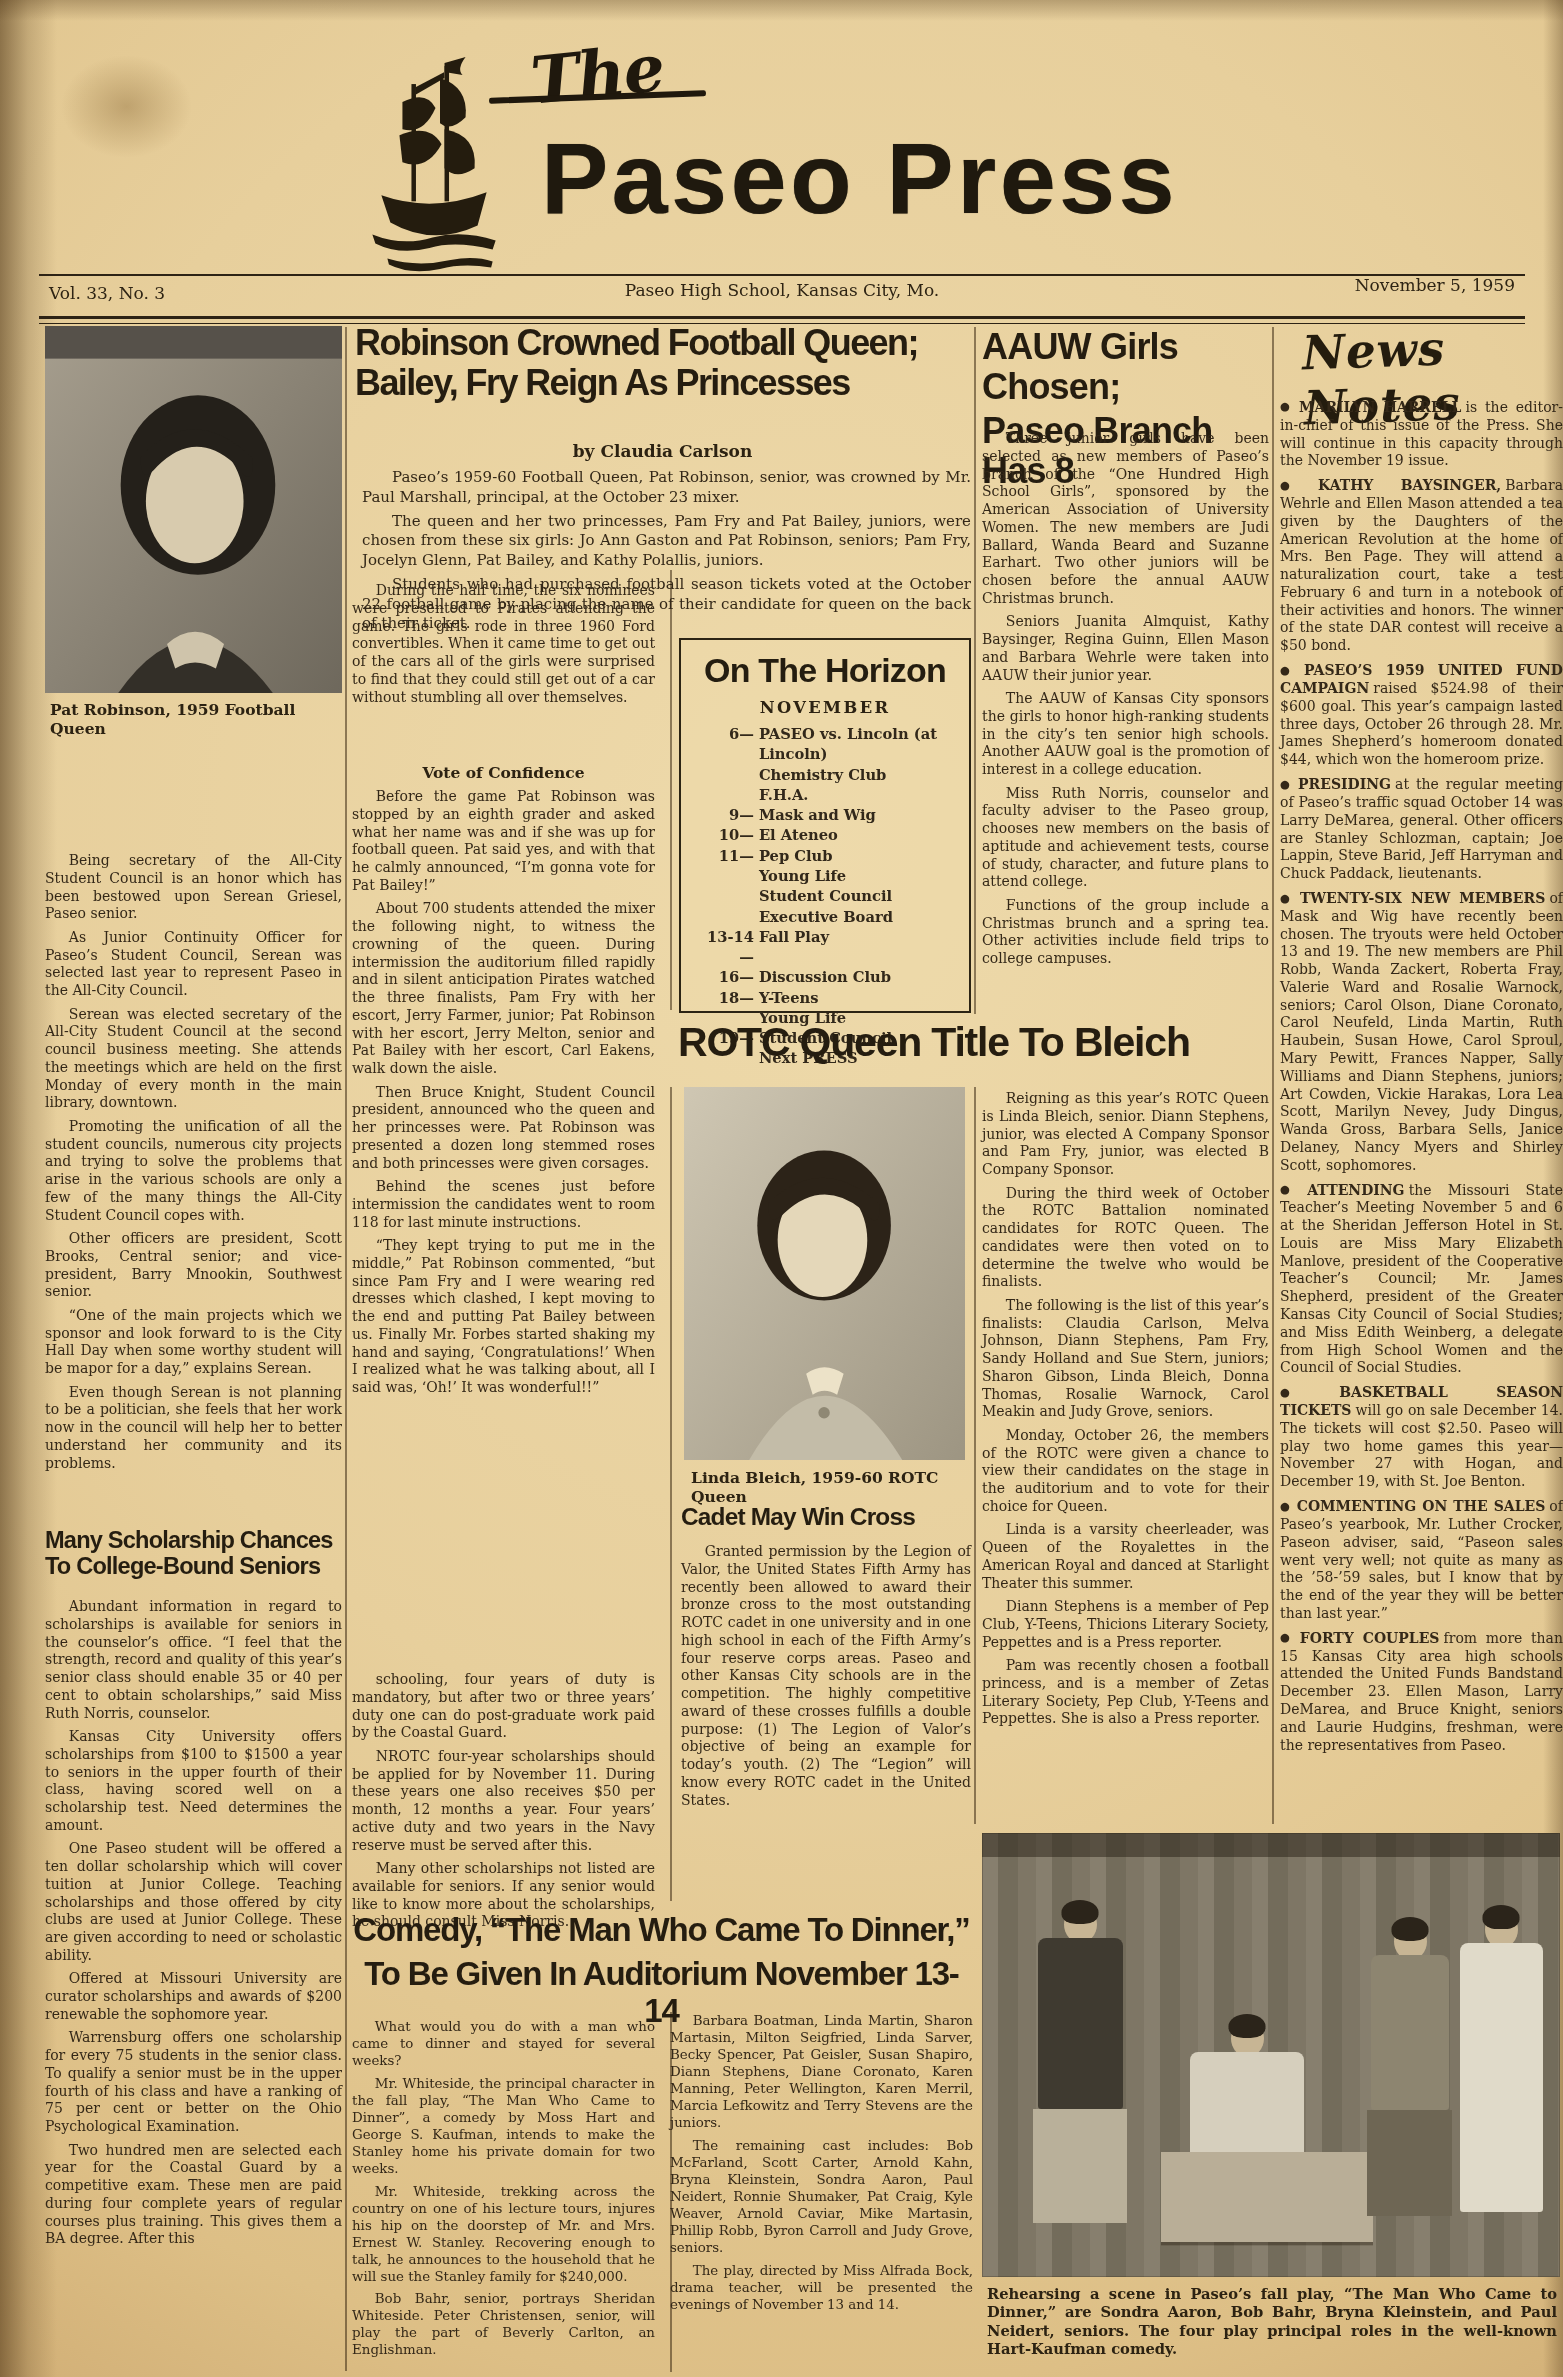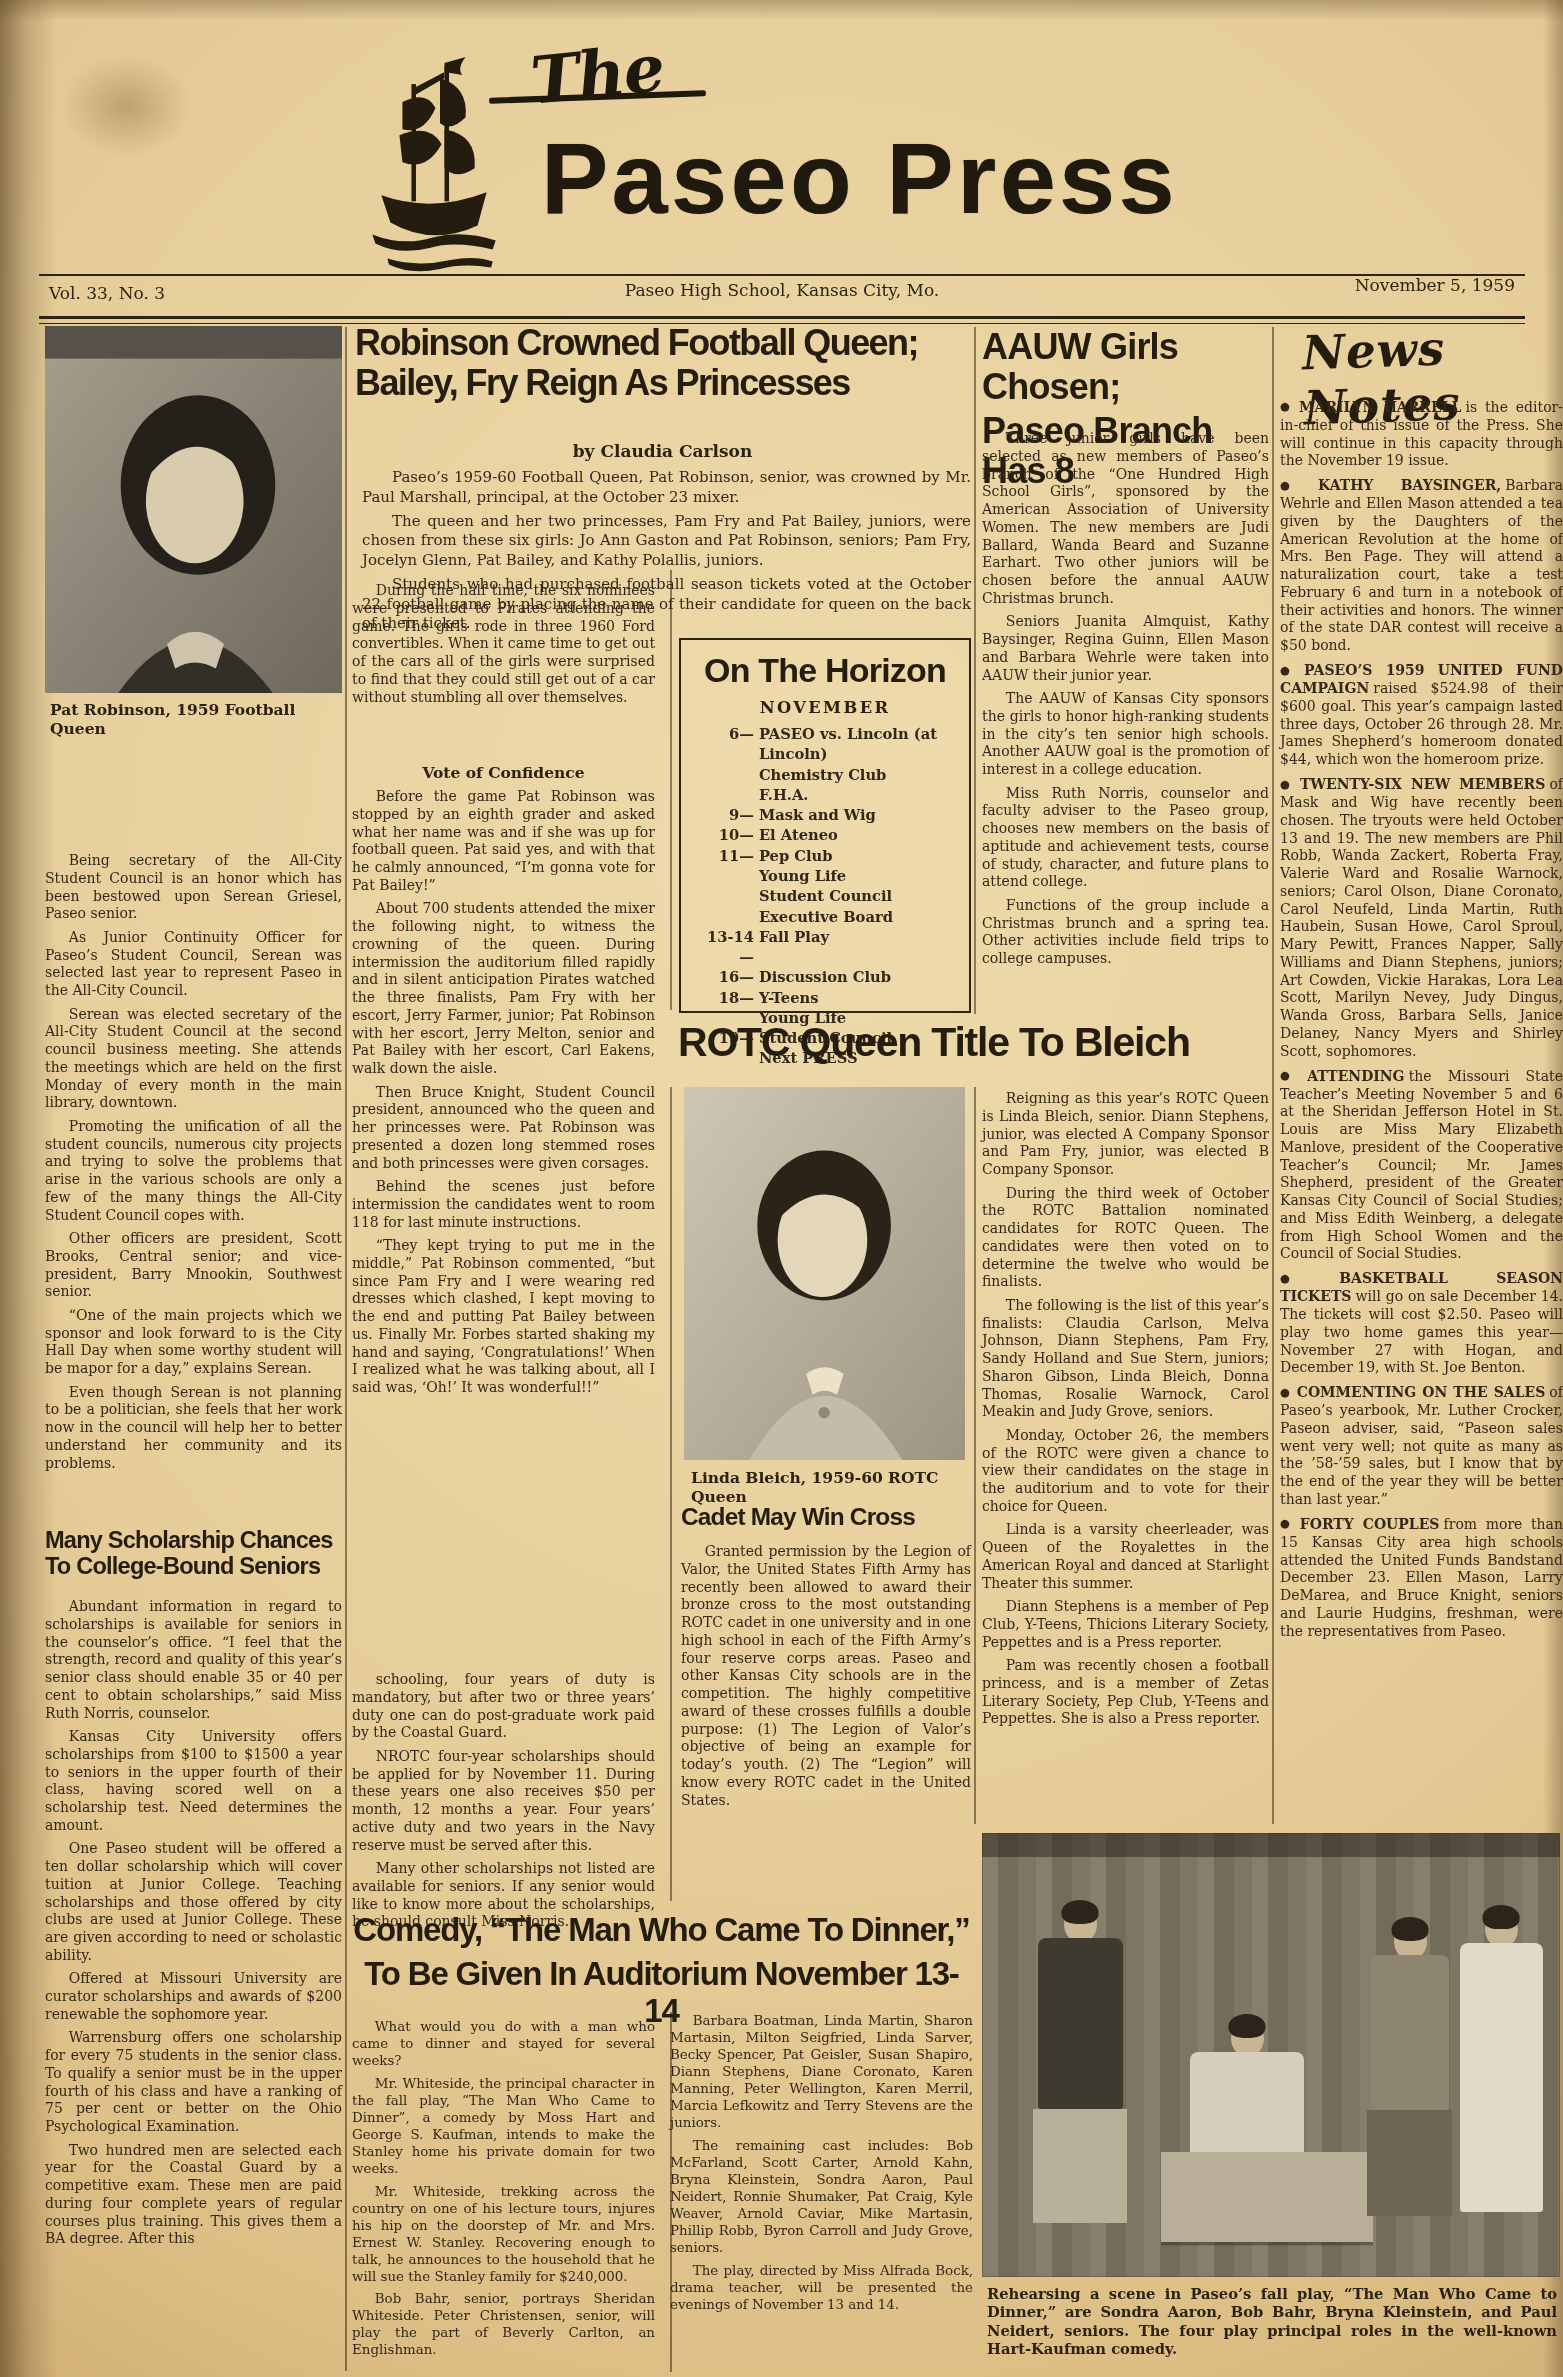"● PRESIDING at the regular" p.note { html: none -> <p><span>●</span><b>PRESIDING</b><span>at the regular meeting of Paseo’s traffic squad October 14 was Larry DeMarea, general. Other officers are Stanley Schlozman, captain; Joe Lappin, Steve Barid, Jeff Harryman and Chuck Paddack, lieutenants.</span></p> }
